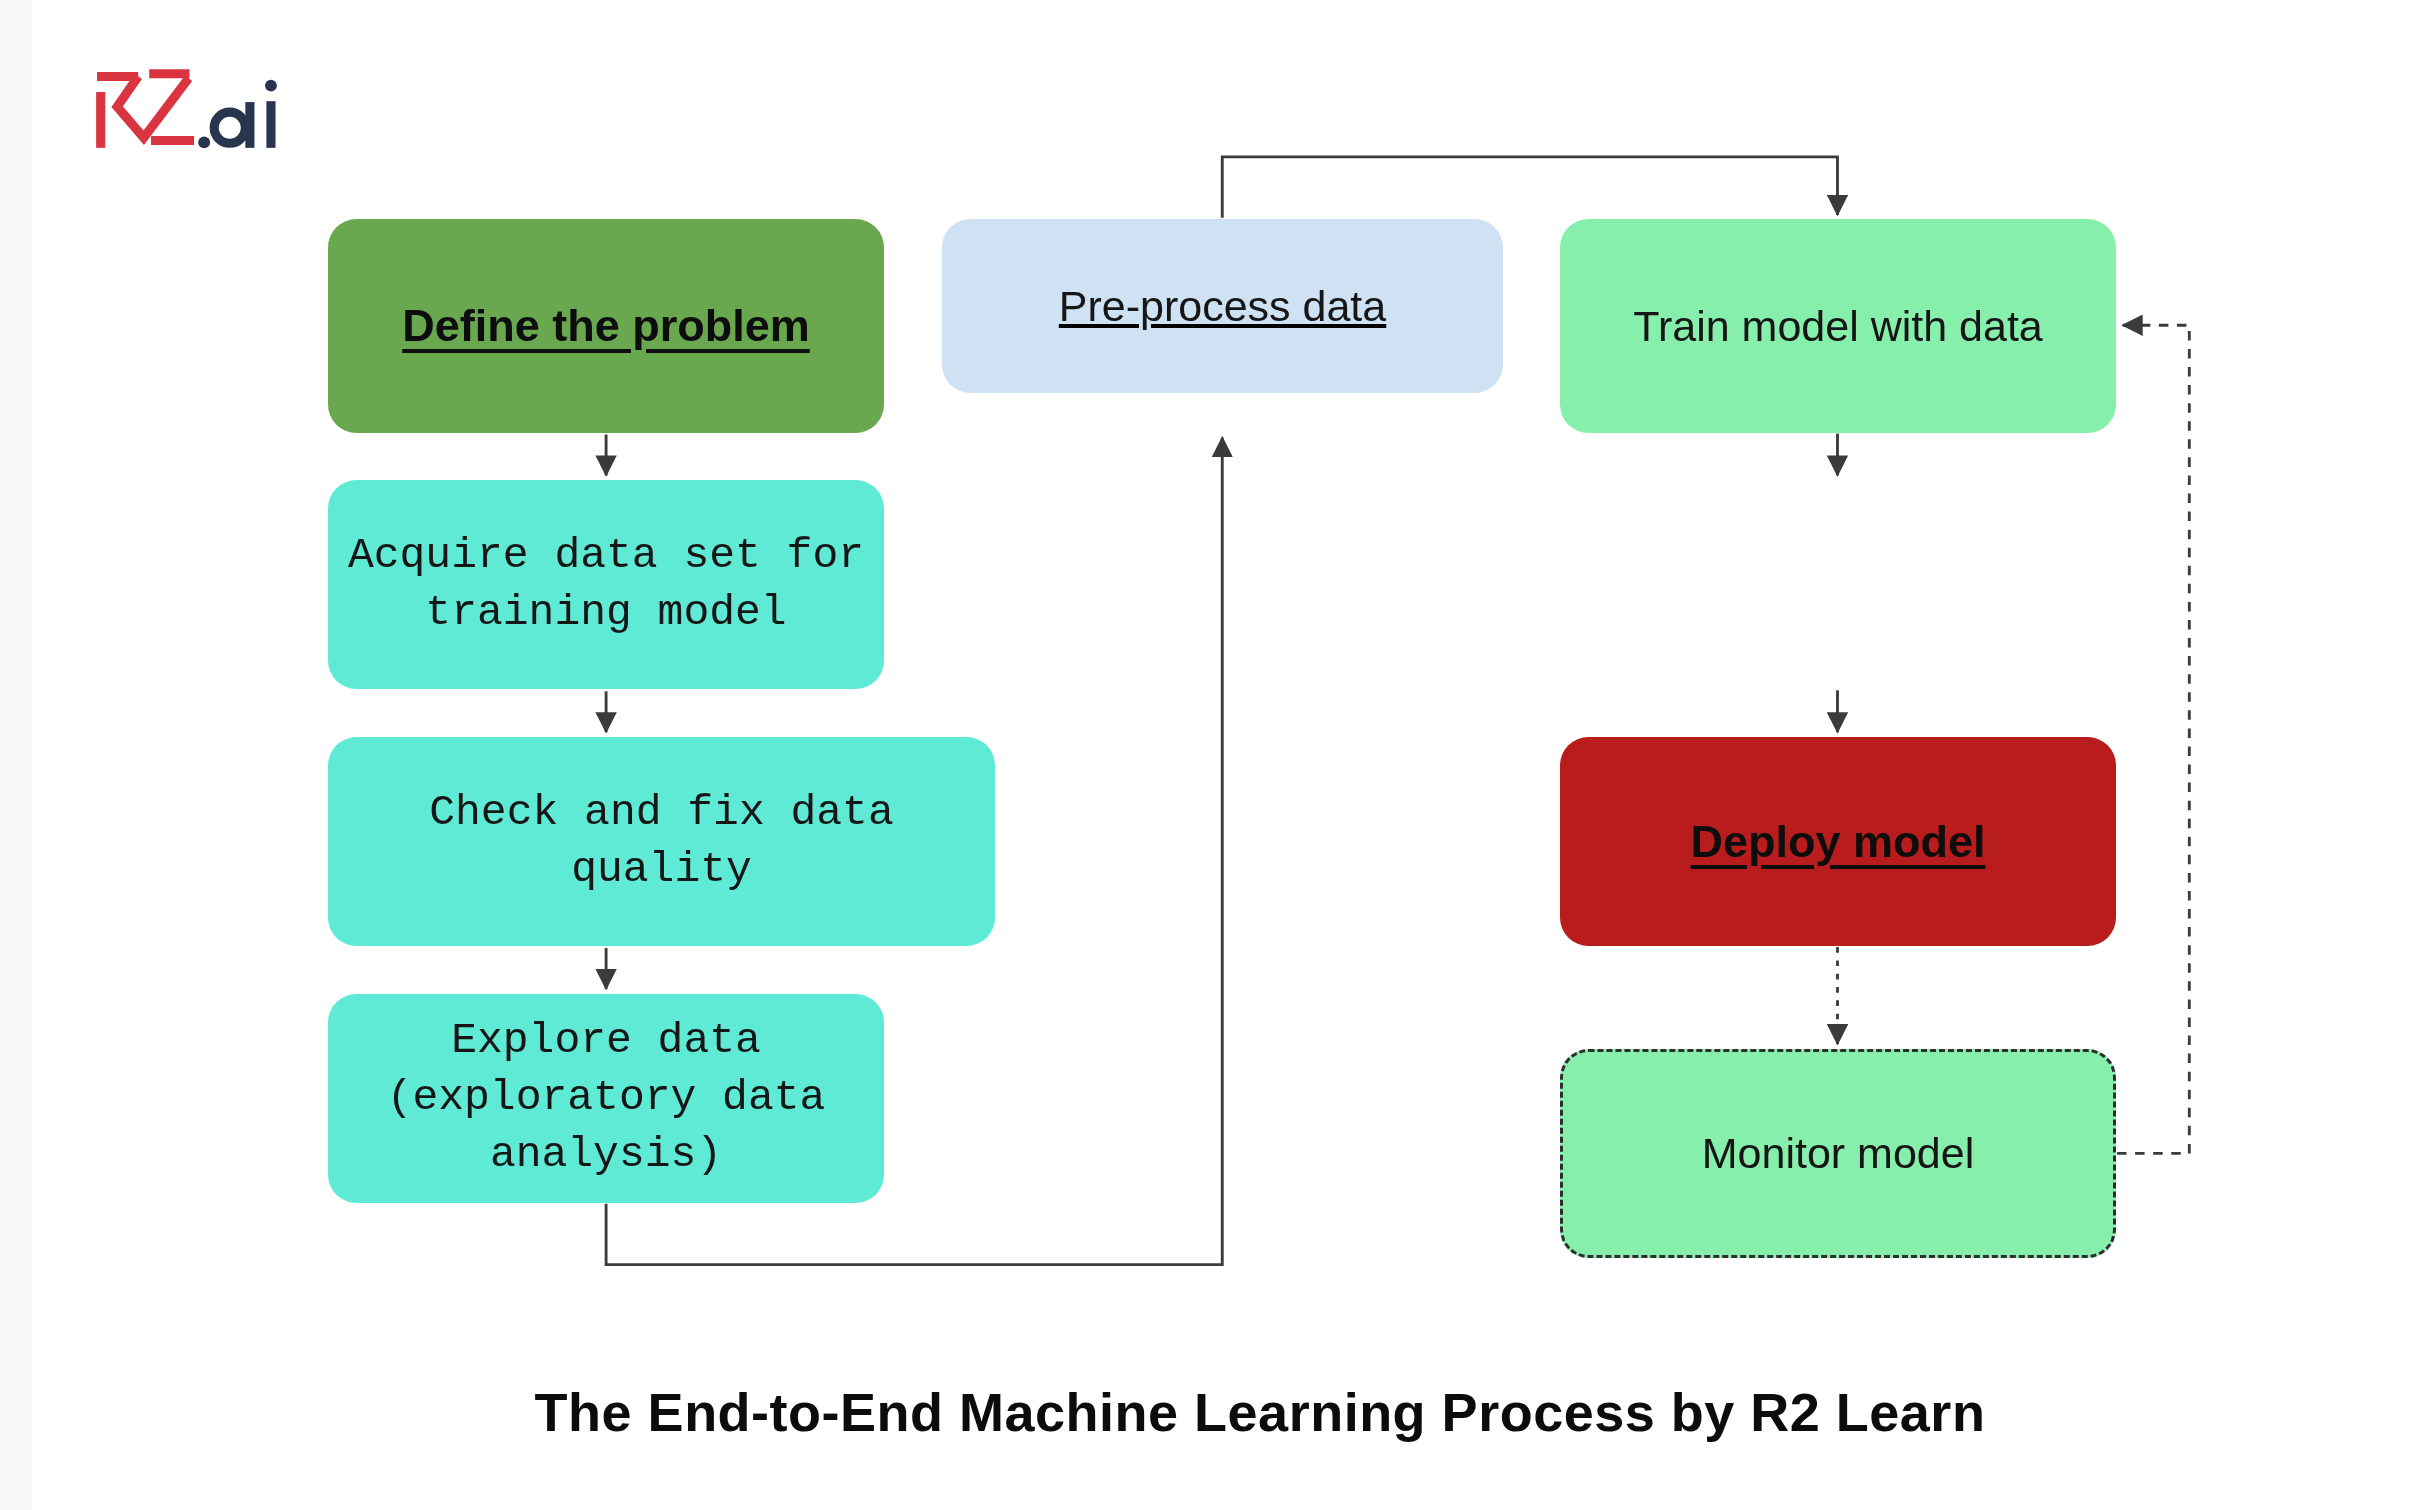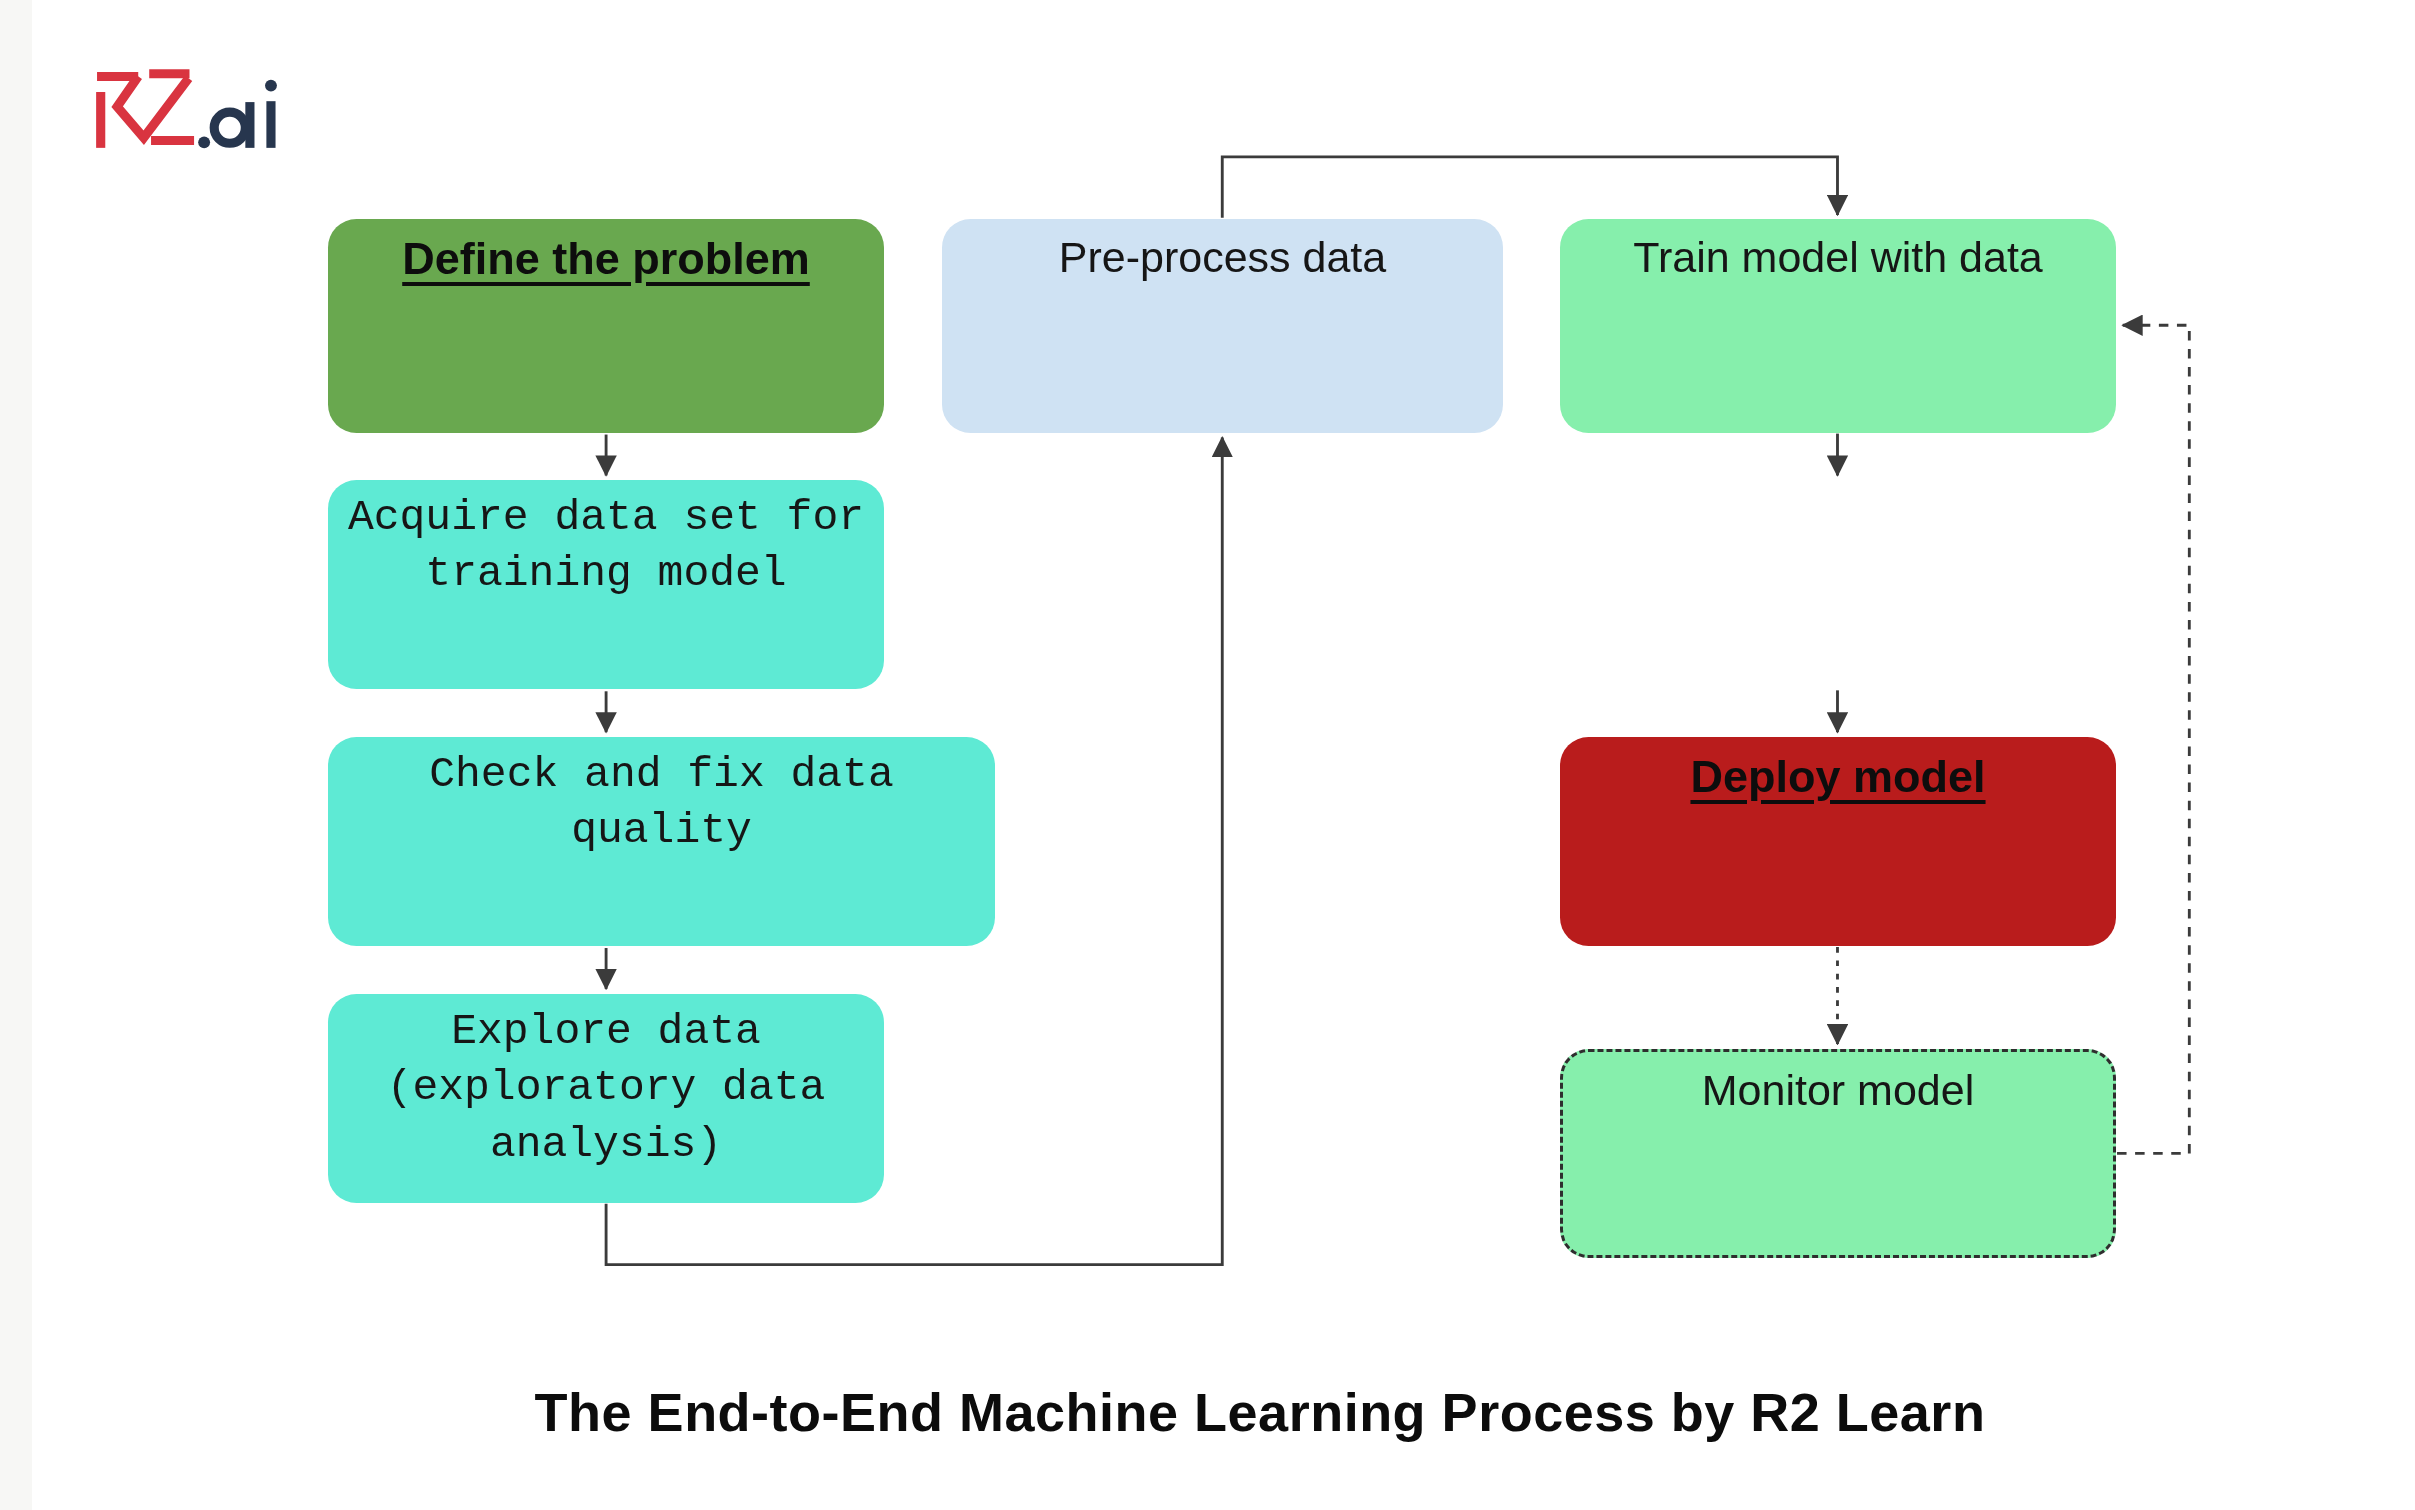"Define the problem" .node { align-items: flex-start -> center }
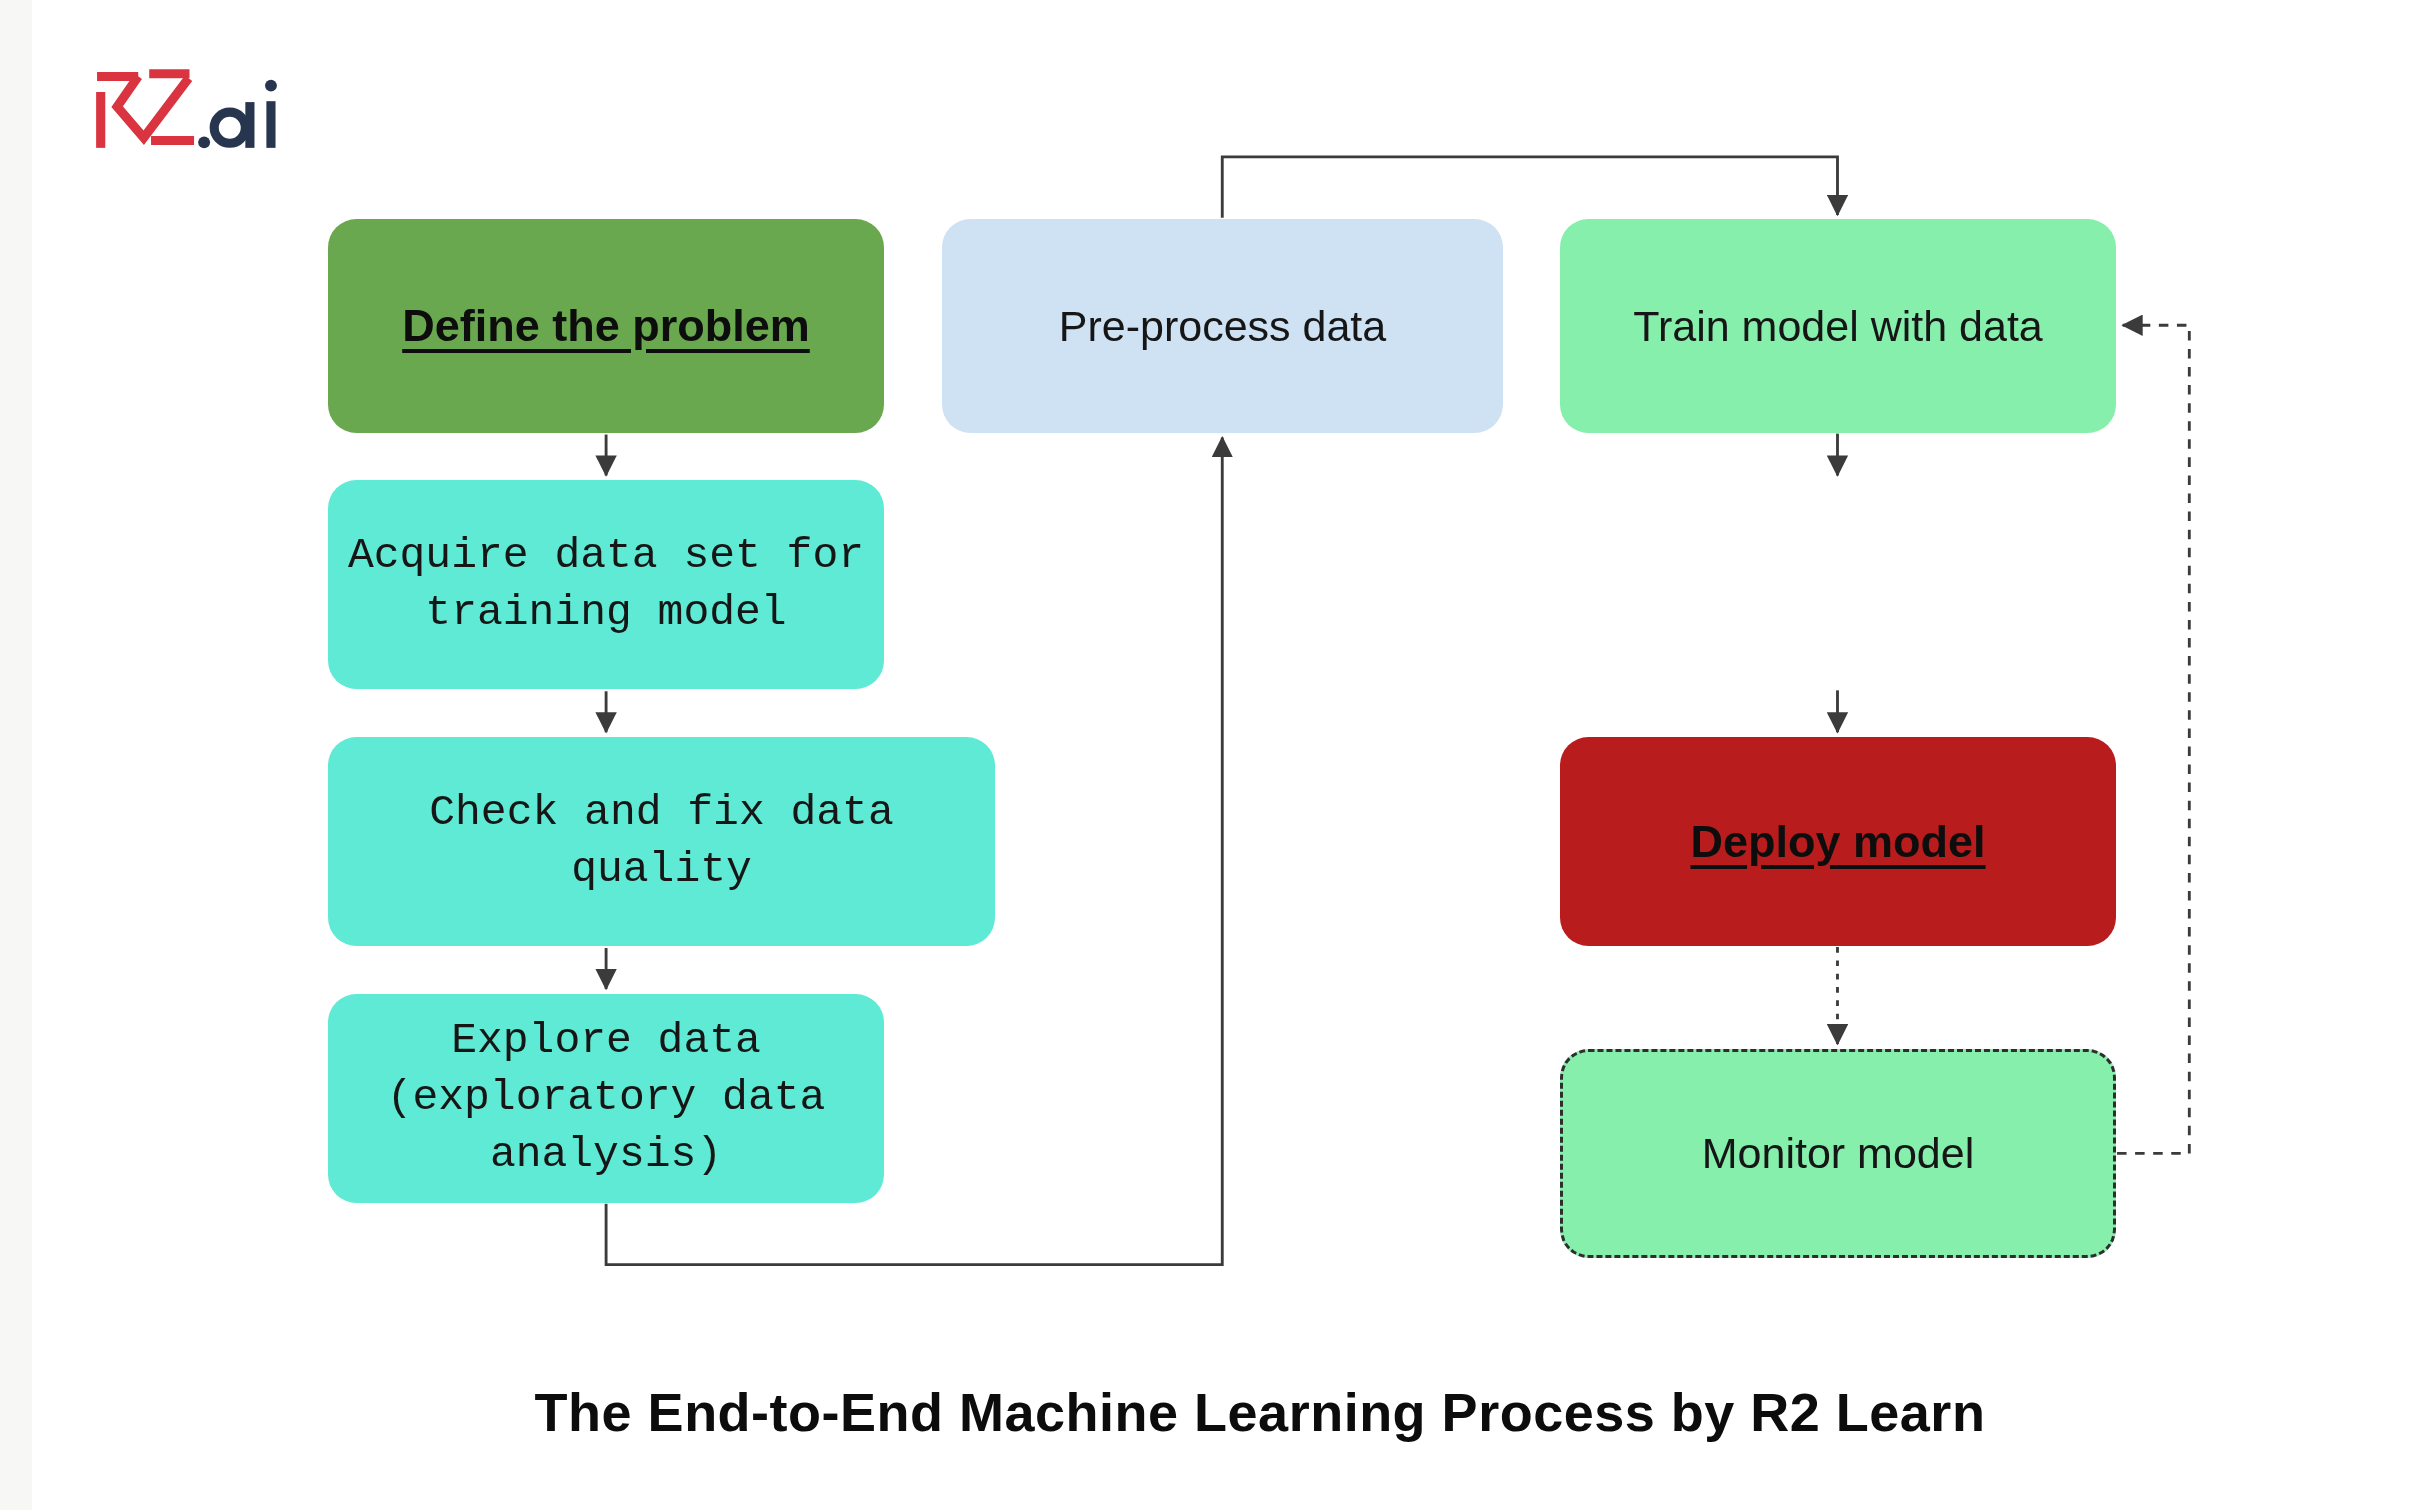"Pre-process data" div.node { height: 214px -> 174px; text-decoration: none -> underline }
